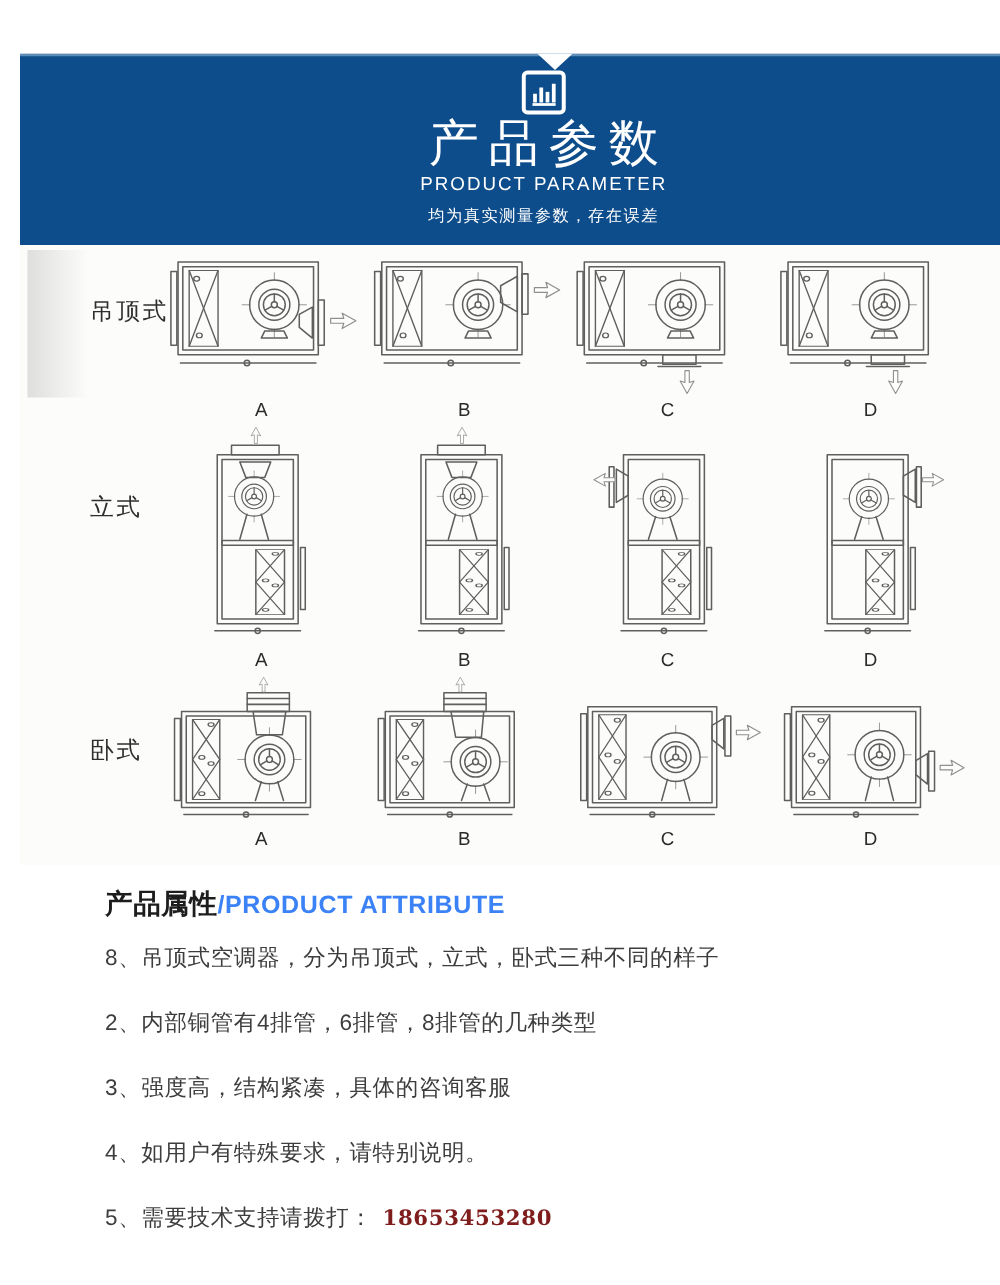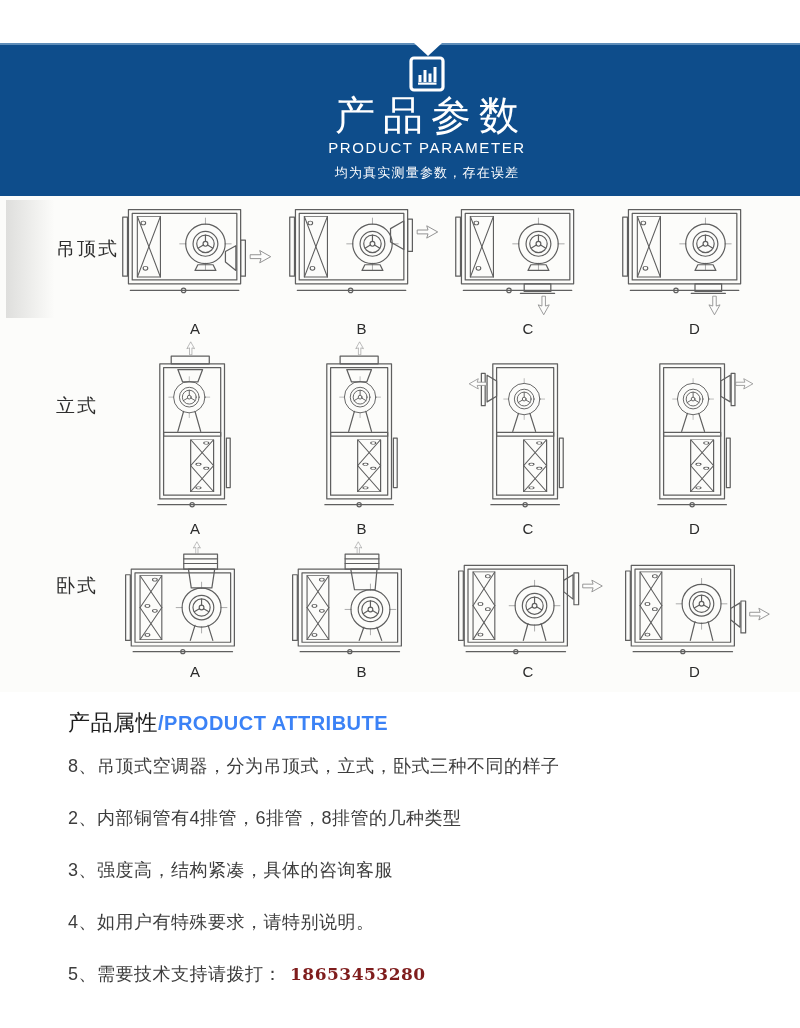"产品参数" .page { padding-left: none -> 16px }
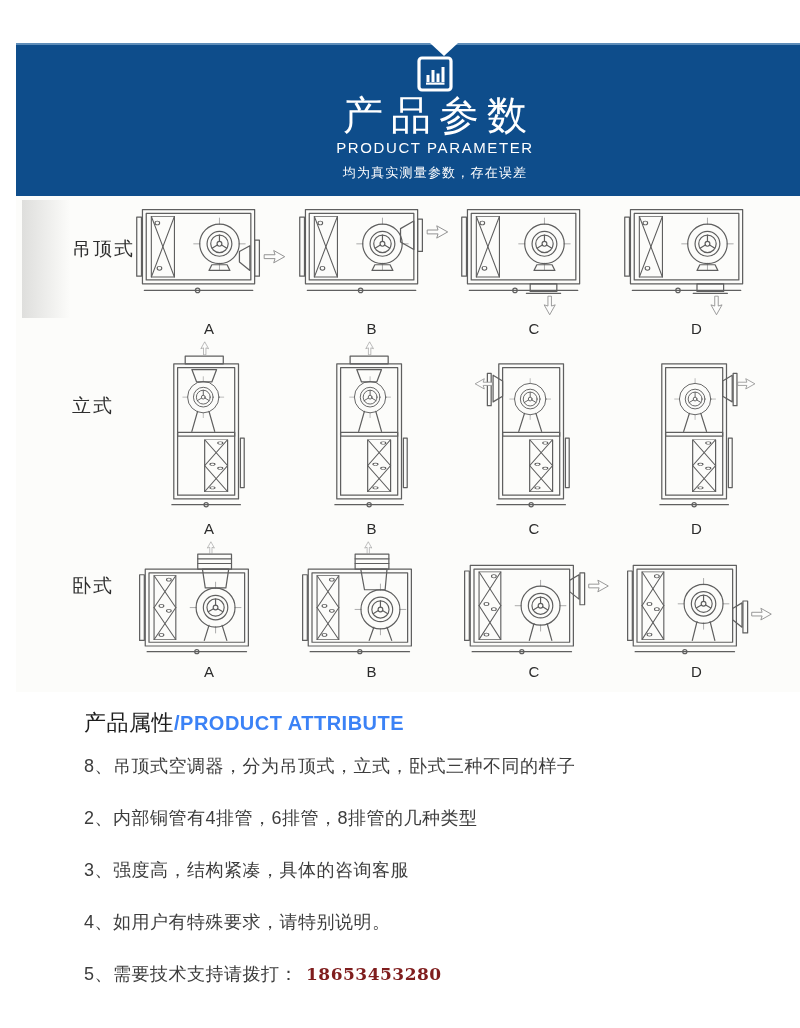"卧式" .drow-3 .rlabel { margin-top: 32px -> 46px }
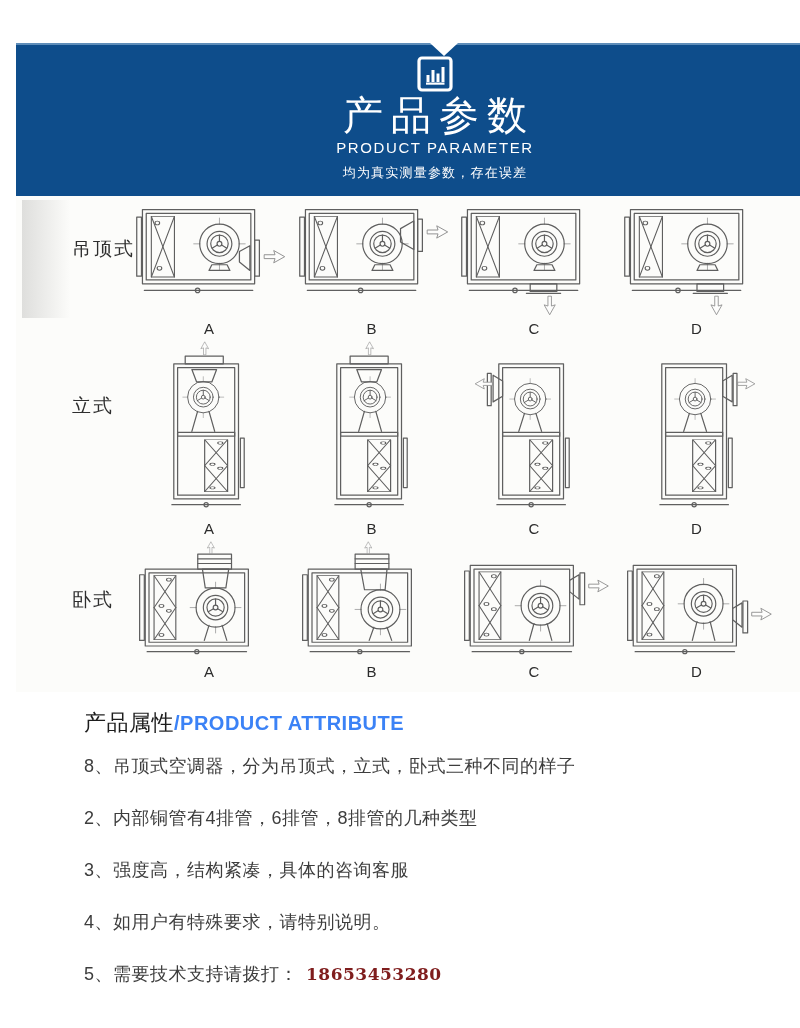"产品属性" .attrs h2 .cn { font-weight: 400 -> 700 }
